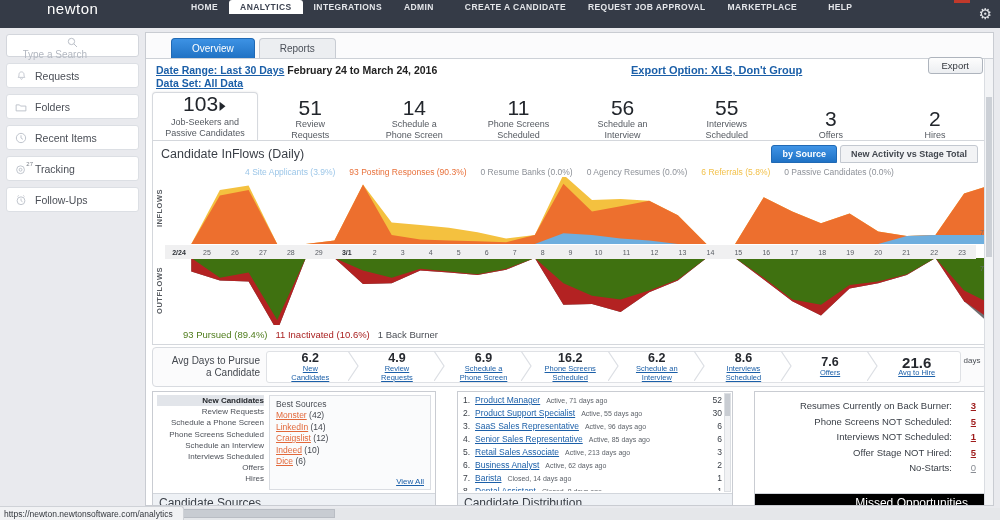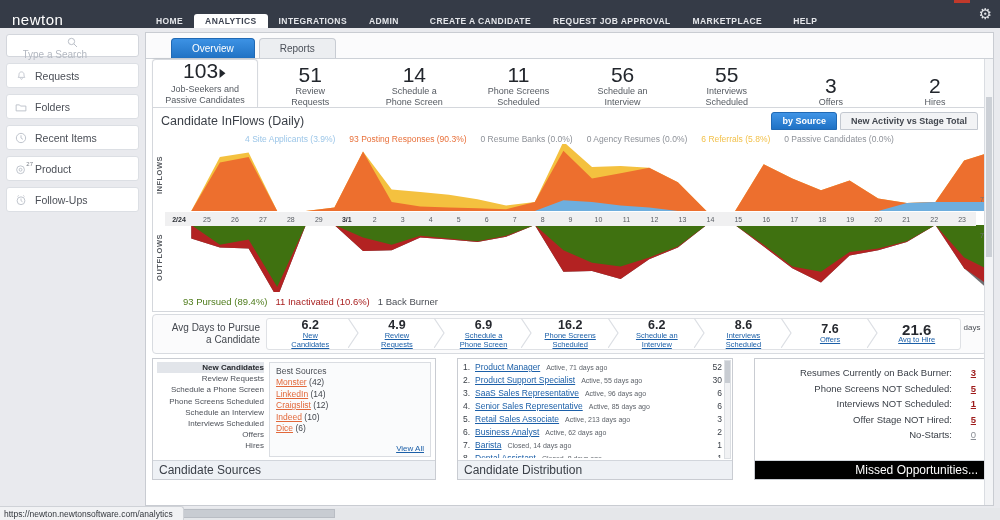"newton" .topnav { align-items: flex-end -> flex-start; padding-left: none -> 35px }
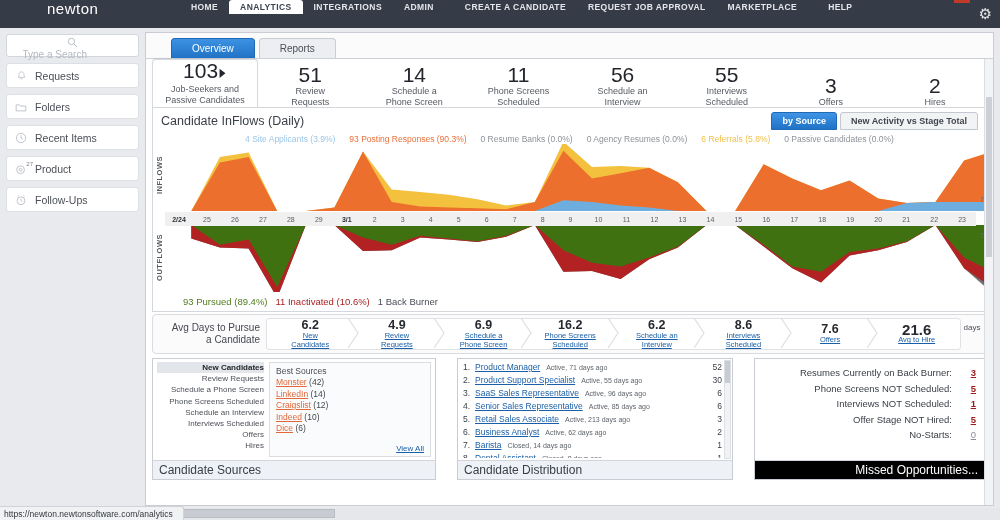"Date Range: Last 30 Days" div.metabar { html: none -> <div> <div> <span>Date Range: Last 30 Days</span> <span>February 24 to March 24, 2016</span> </div> <div> <span>Data Set: All Data</span> </div> <div> <span>Export Option: XLS, Don't Group</span> </div> <div>Export</div> </div> }
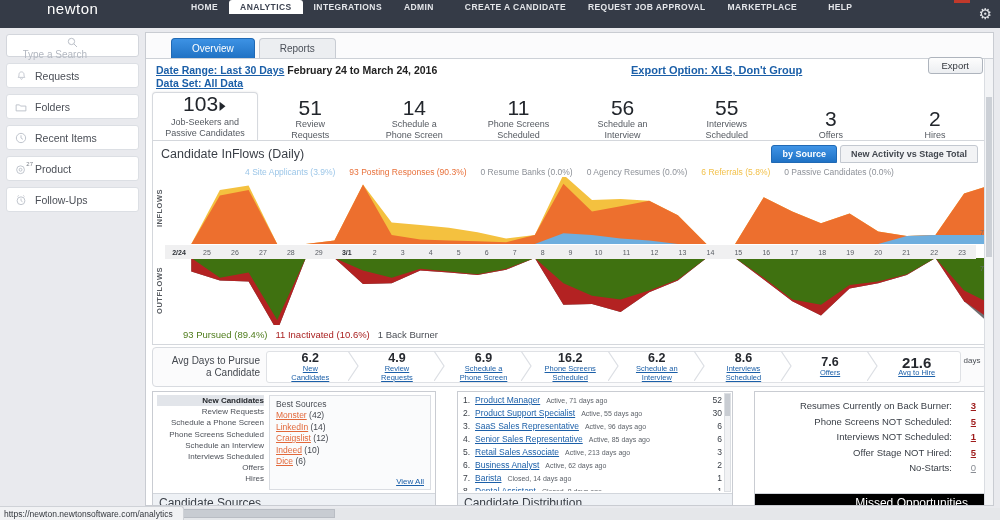"Product" span.lbl { text: Product -> Tracking }
